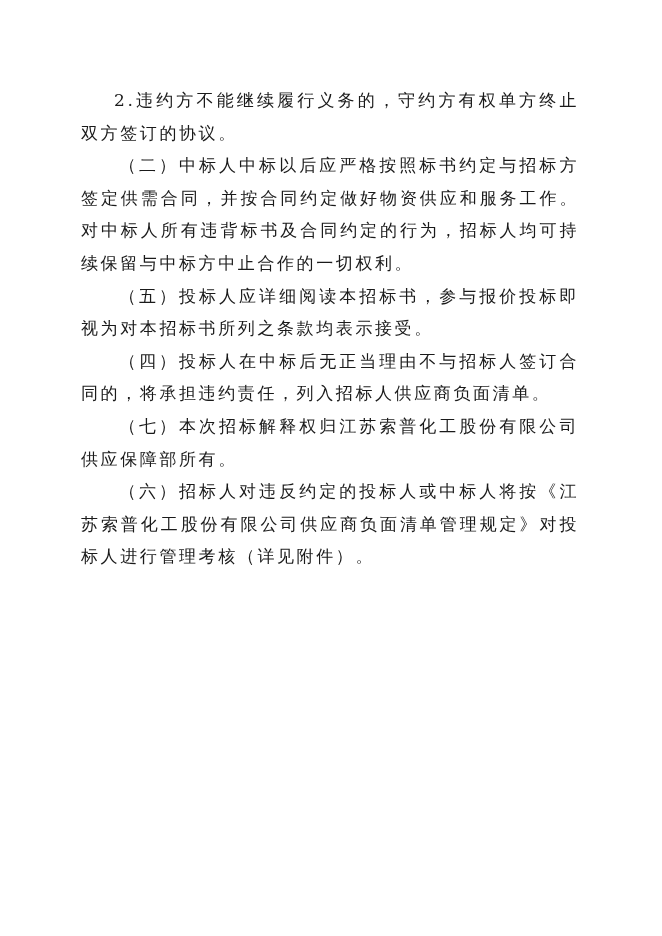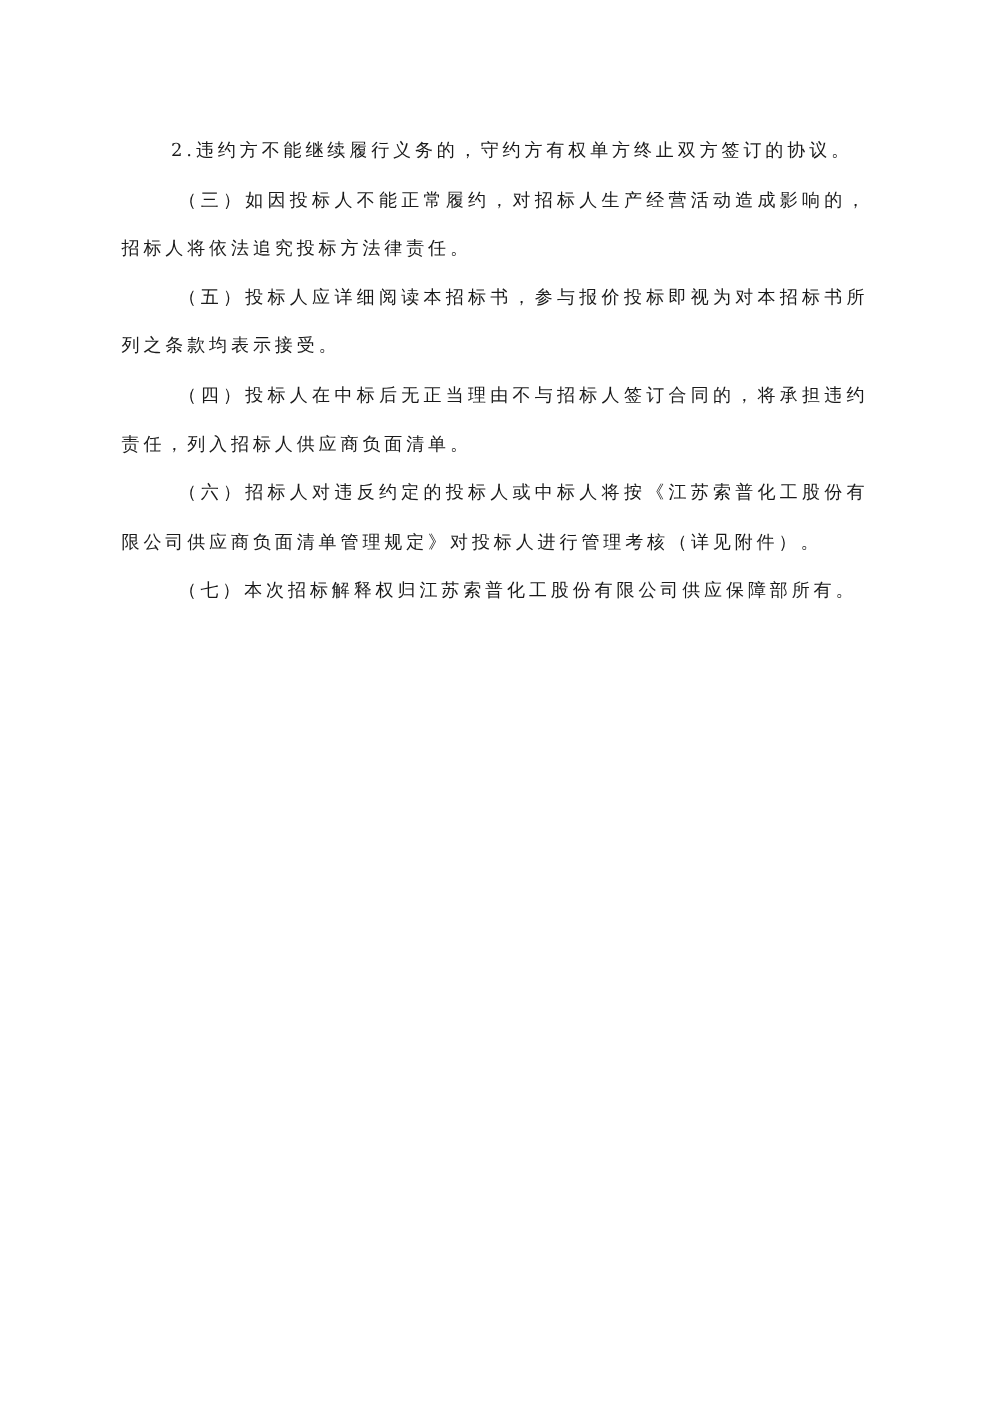"2.违约方不能继续履行义务的，守约方有权单方终止双方签订的协议。" .para { font-size: 12px -> 17px }
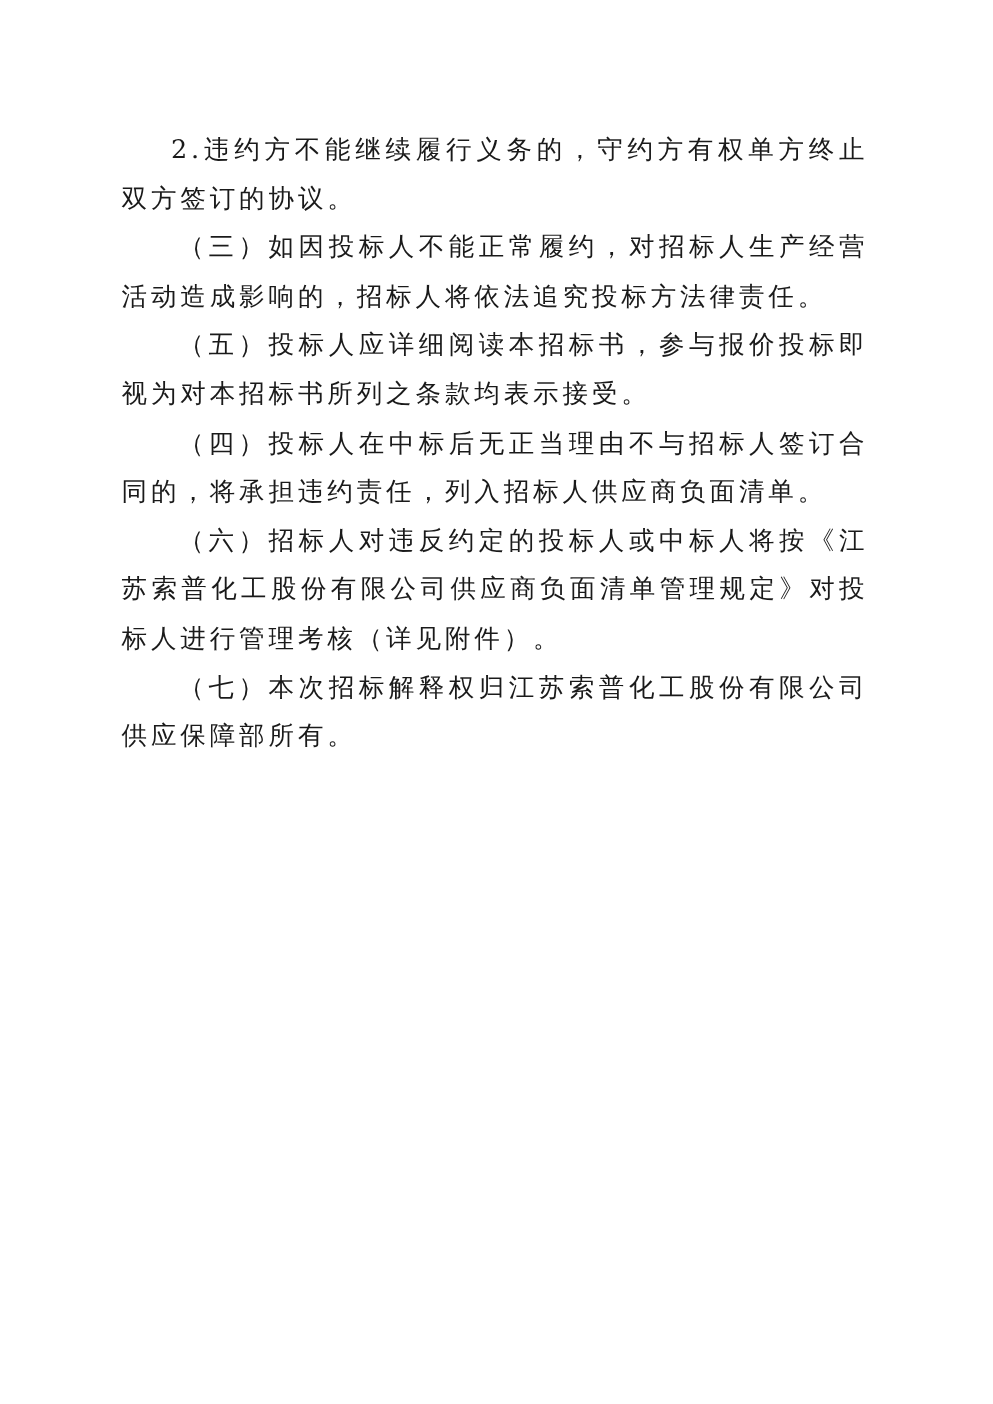"（二）中标人中标以后应严格按照标书约定与招标方签定供需合同，并按合同约定做好物资" p.para { html: none -> <p>（二）中标人中标以后应严格按照标书约定与招标方签定供需合同，并按合同约定做好物资供应和服务工作。对中标人所有违背标书及合同约定的行为，招标人均可持续保留与中标方中止合作的一切权利。</p> }
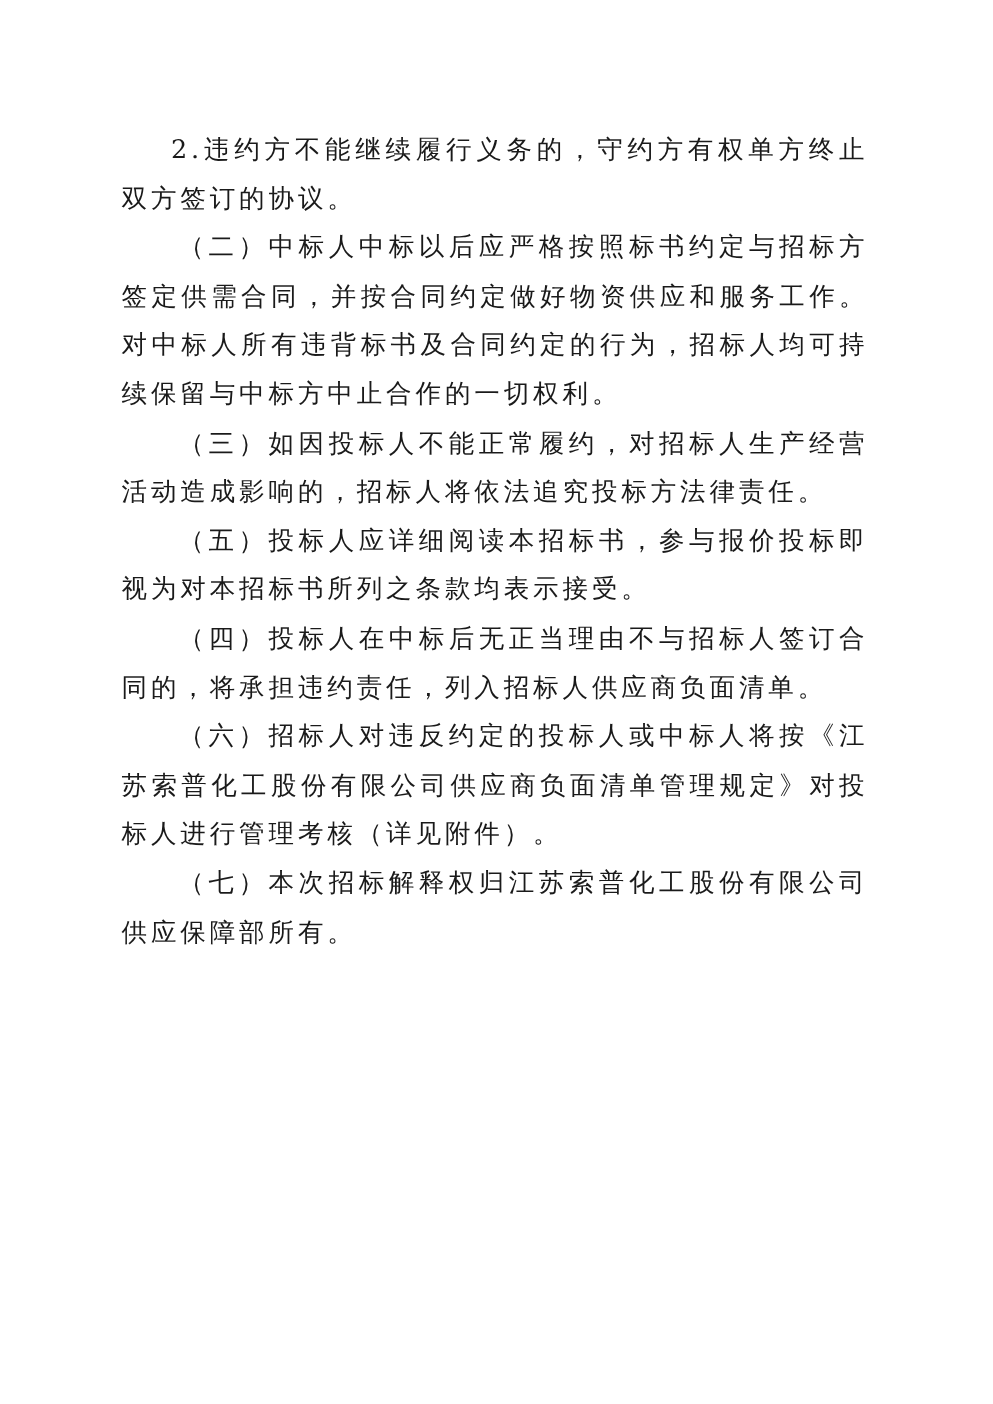"（三）如因投标人不能正常履约，对招标人生产经营活动造成影响的，招标人将依法追究投" p.para { html: <p>（三）如因投标人不能正常履约，对招标人生产经营活动造成影响的，招标人将依法追究投标方法律责任。</p> -> none }
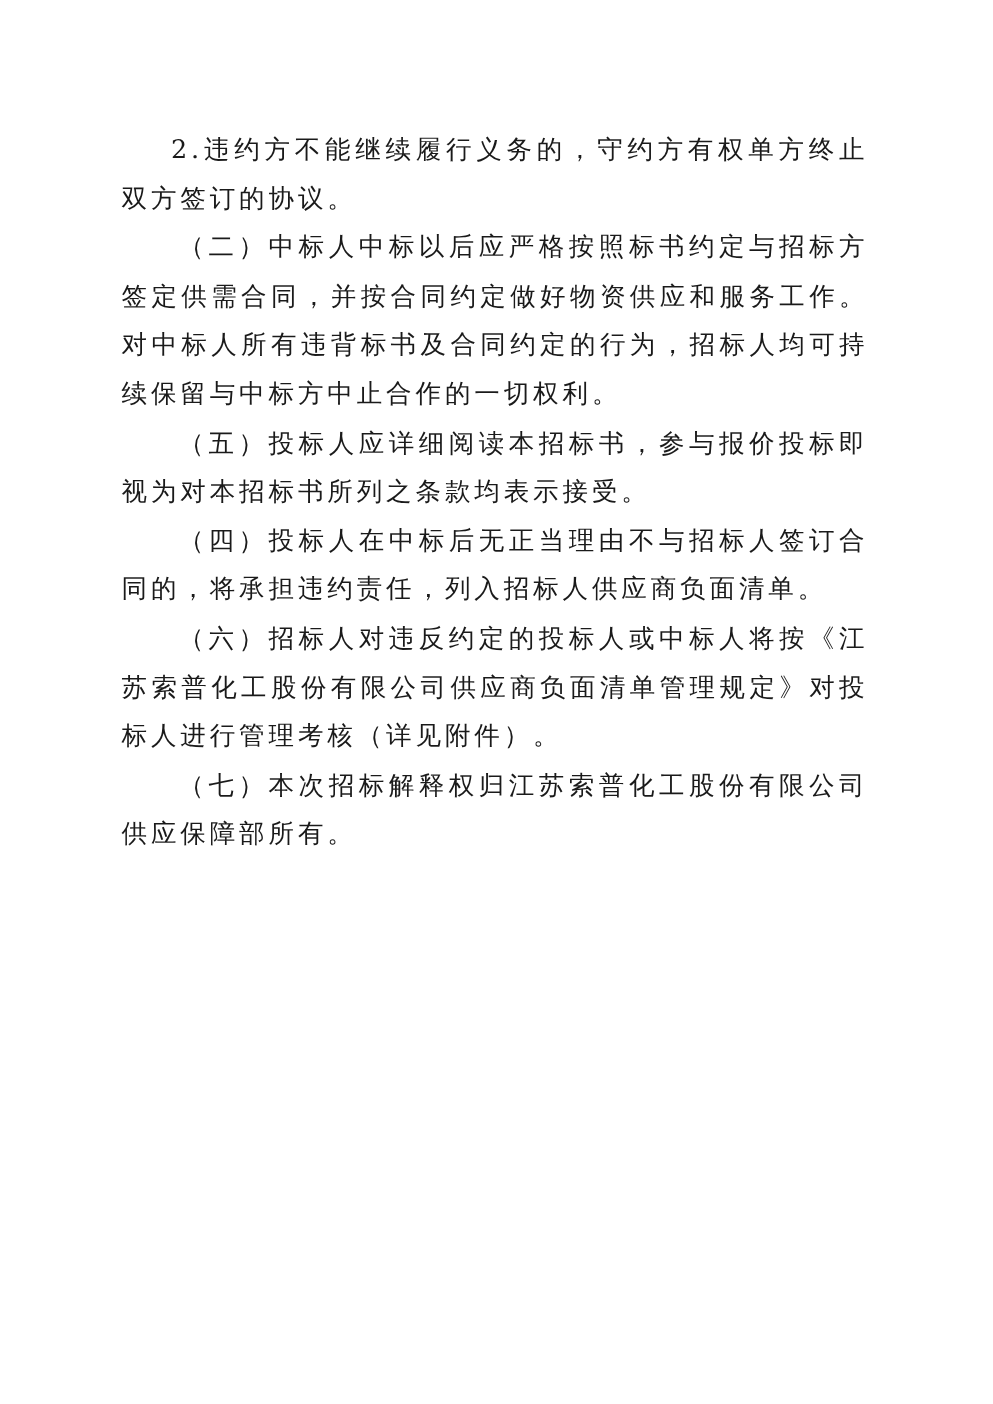"（六）招标人对违反约定的投标人或中标人将按《江苏索普化工股份有限公司供应商负面清" p.para { order: before "（七）本次招标解释权归江苏索普化工股份有限公司供应保障部所有。" -> after "（七）本次招标解释权归江苏索普化工股份有限公司供应保障部所有。" }
